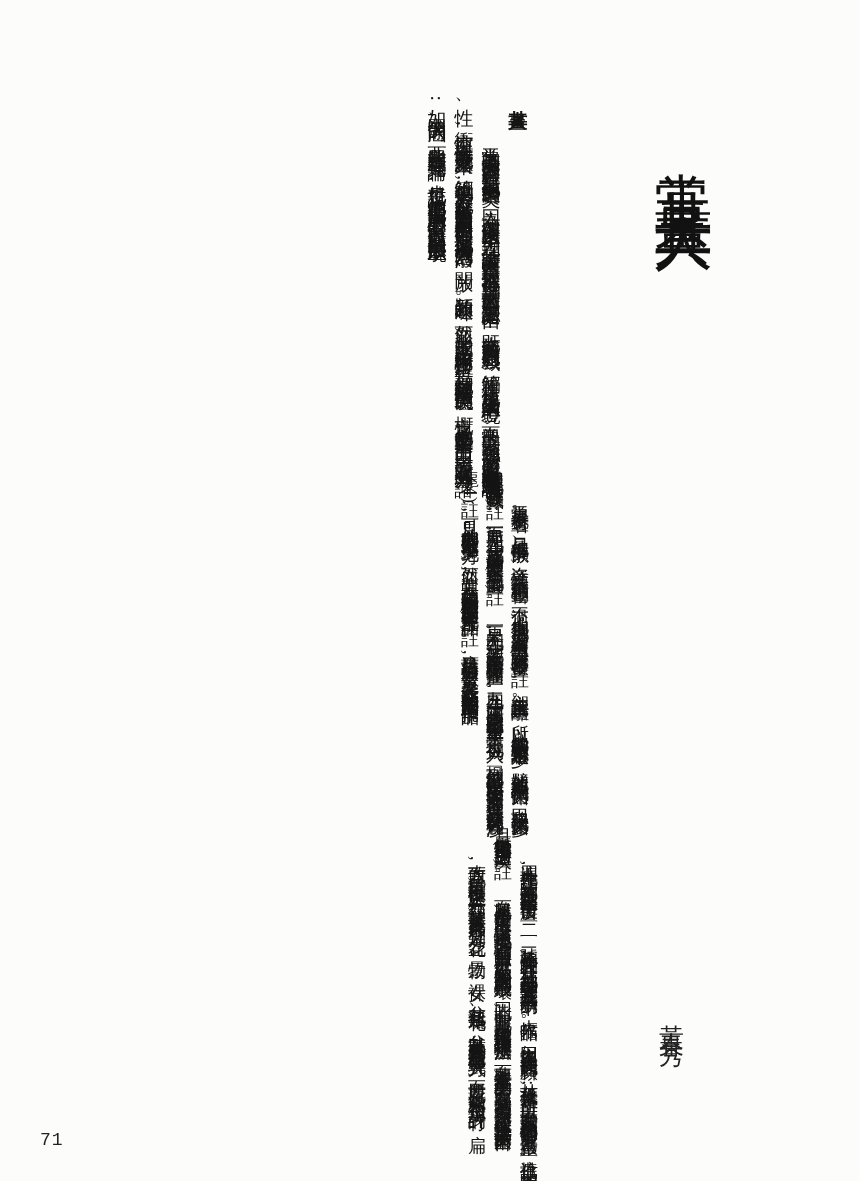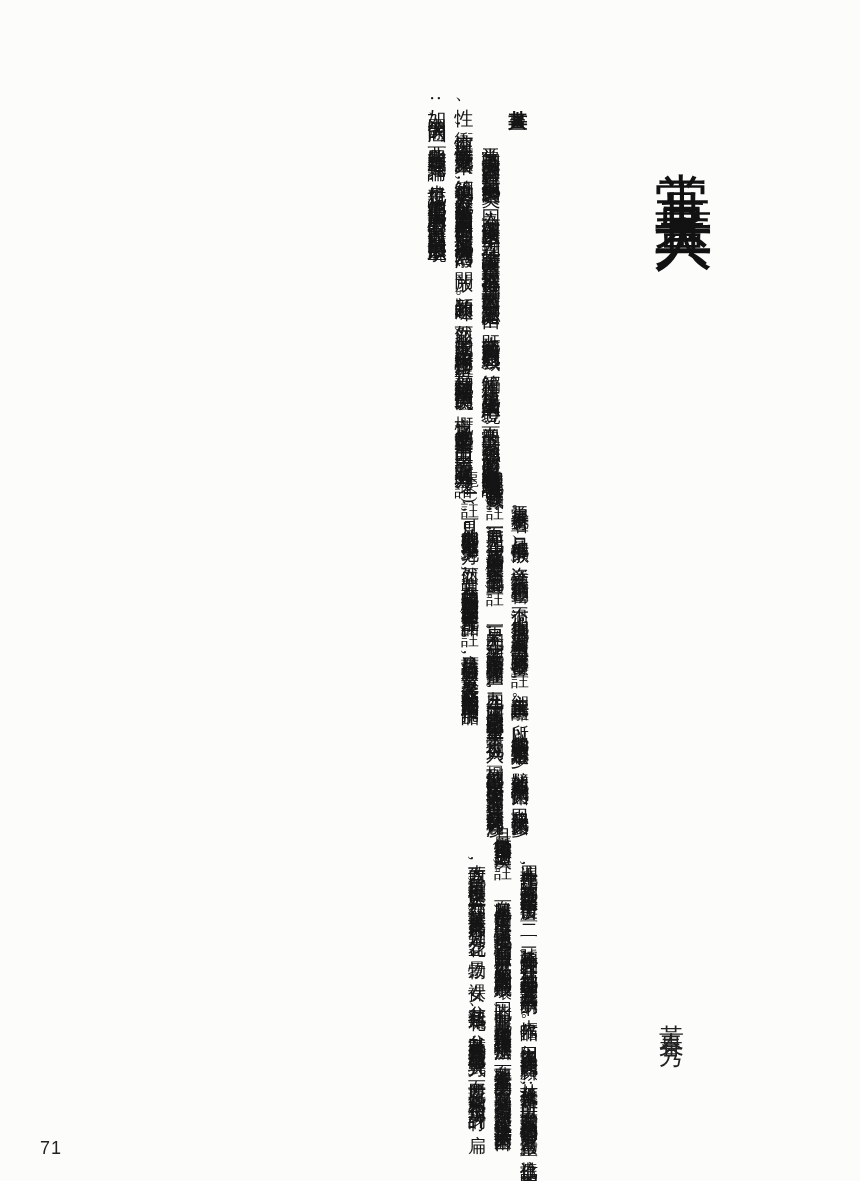"71" .page-number { font-family: Liberation Sans, sans-serif -> Liberation Mono, monospace; margin-top: 8px -> none }
